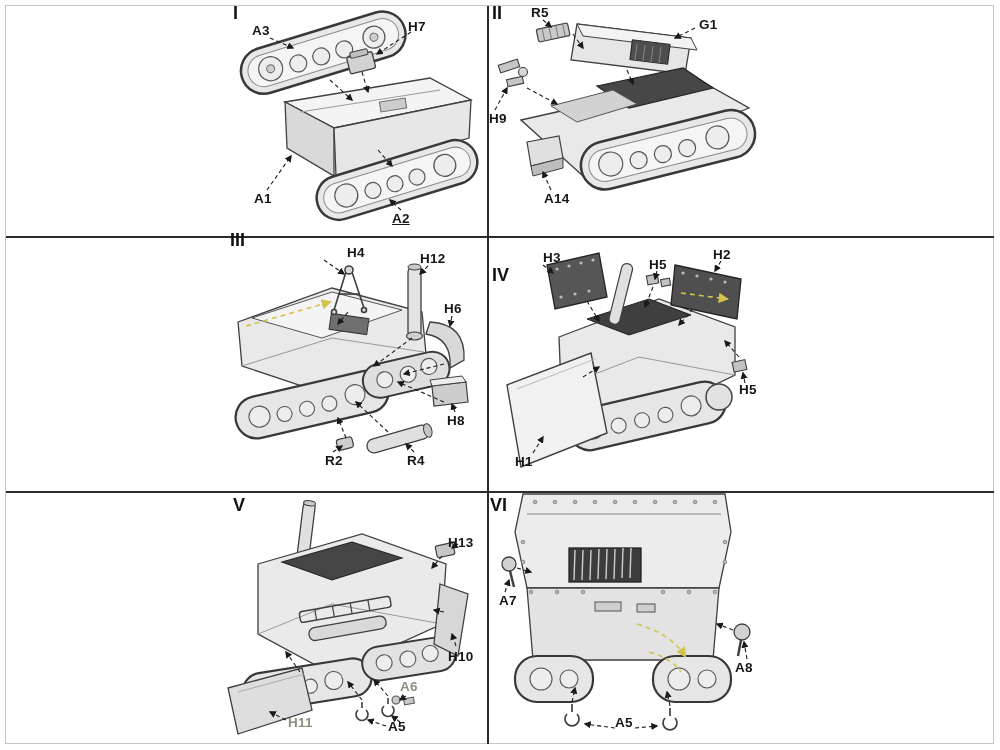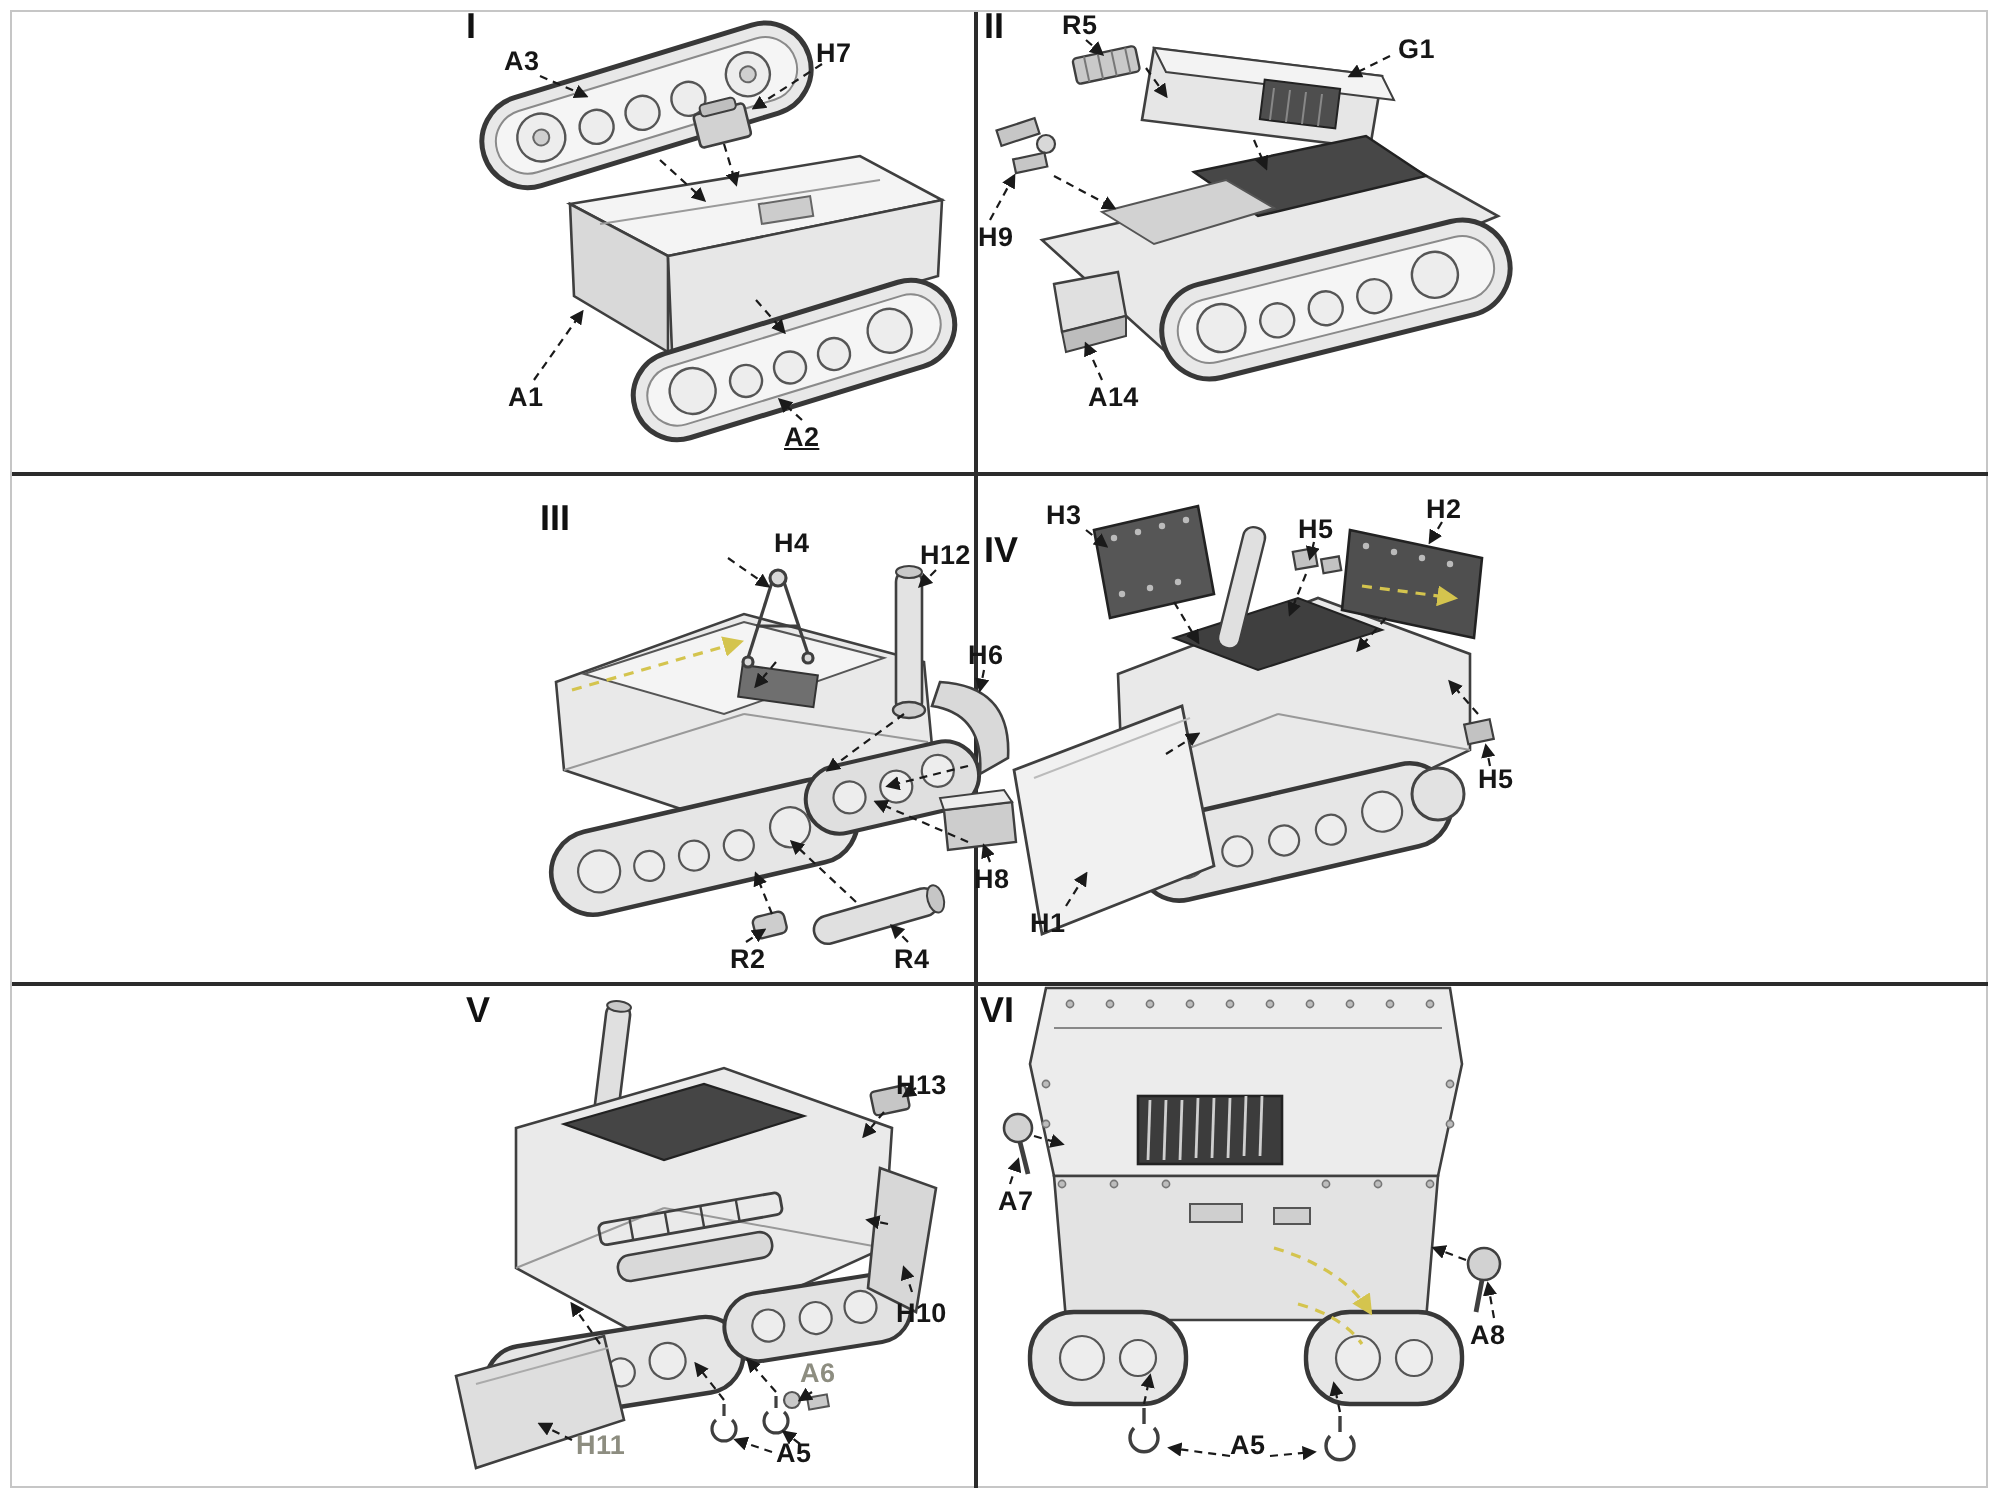"III" section.panel { margin-left: 40px -> none; top: 245px -> 226px }
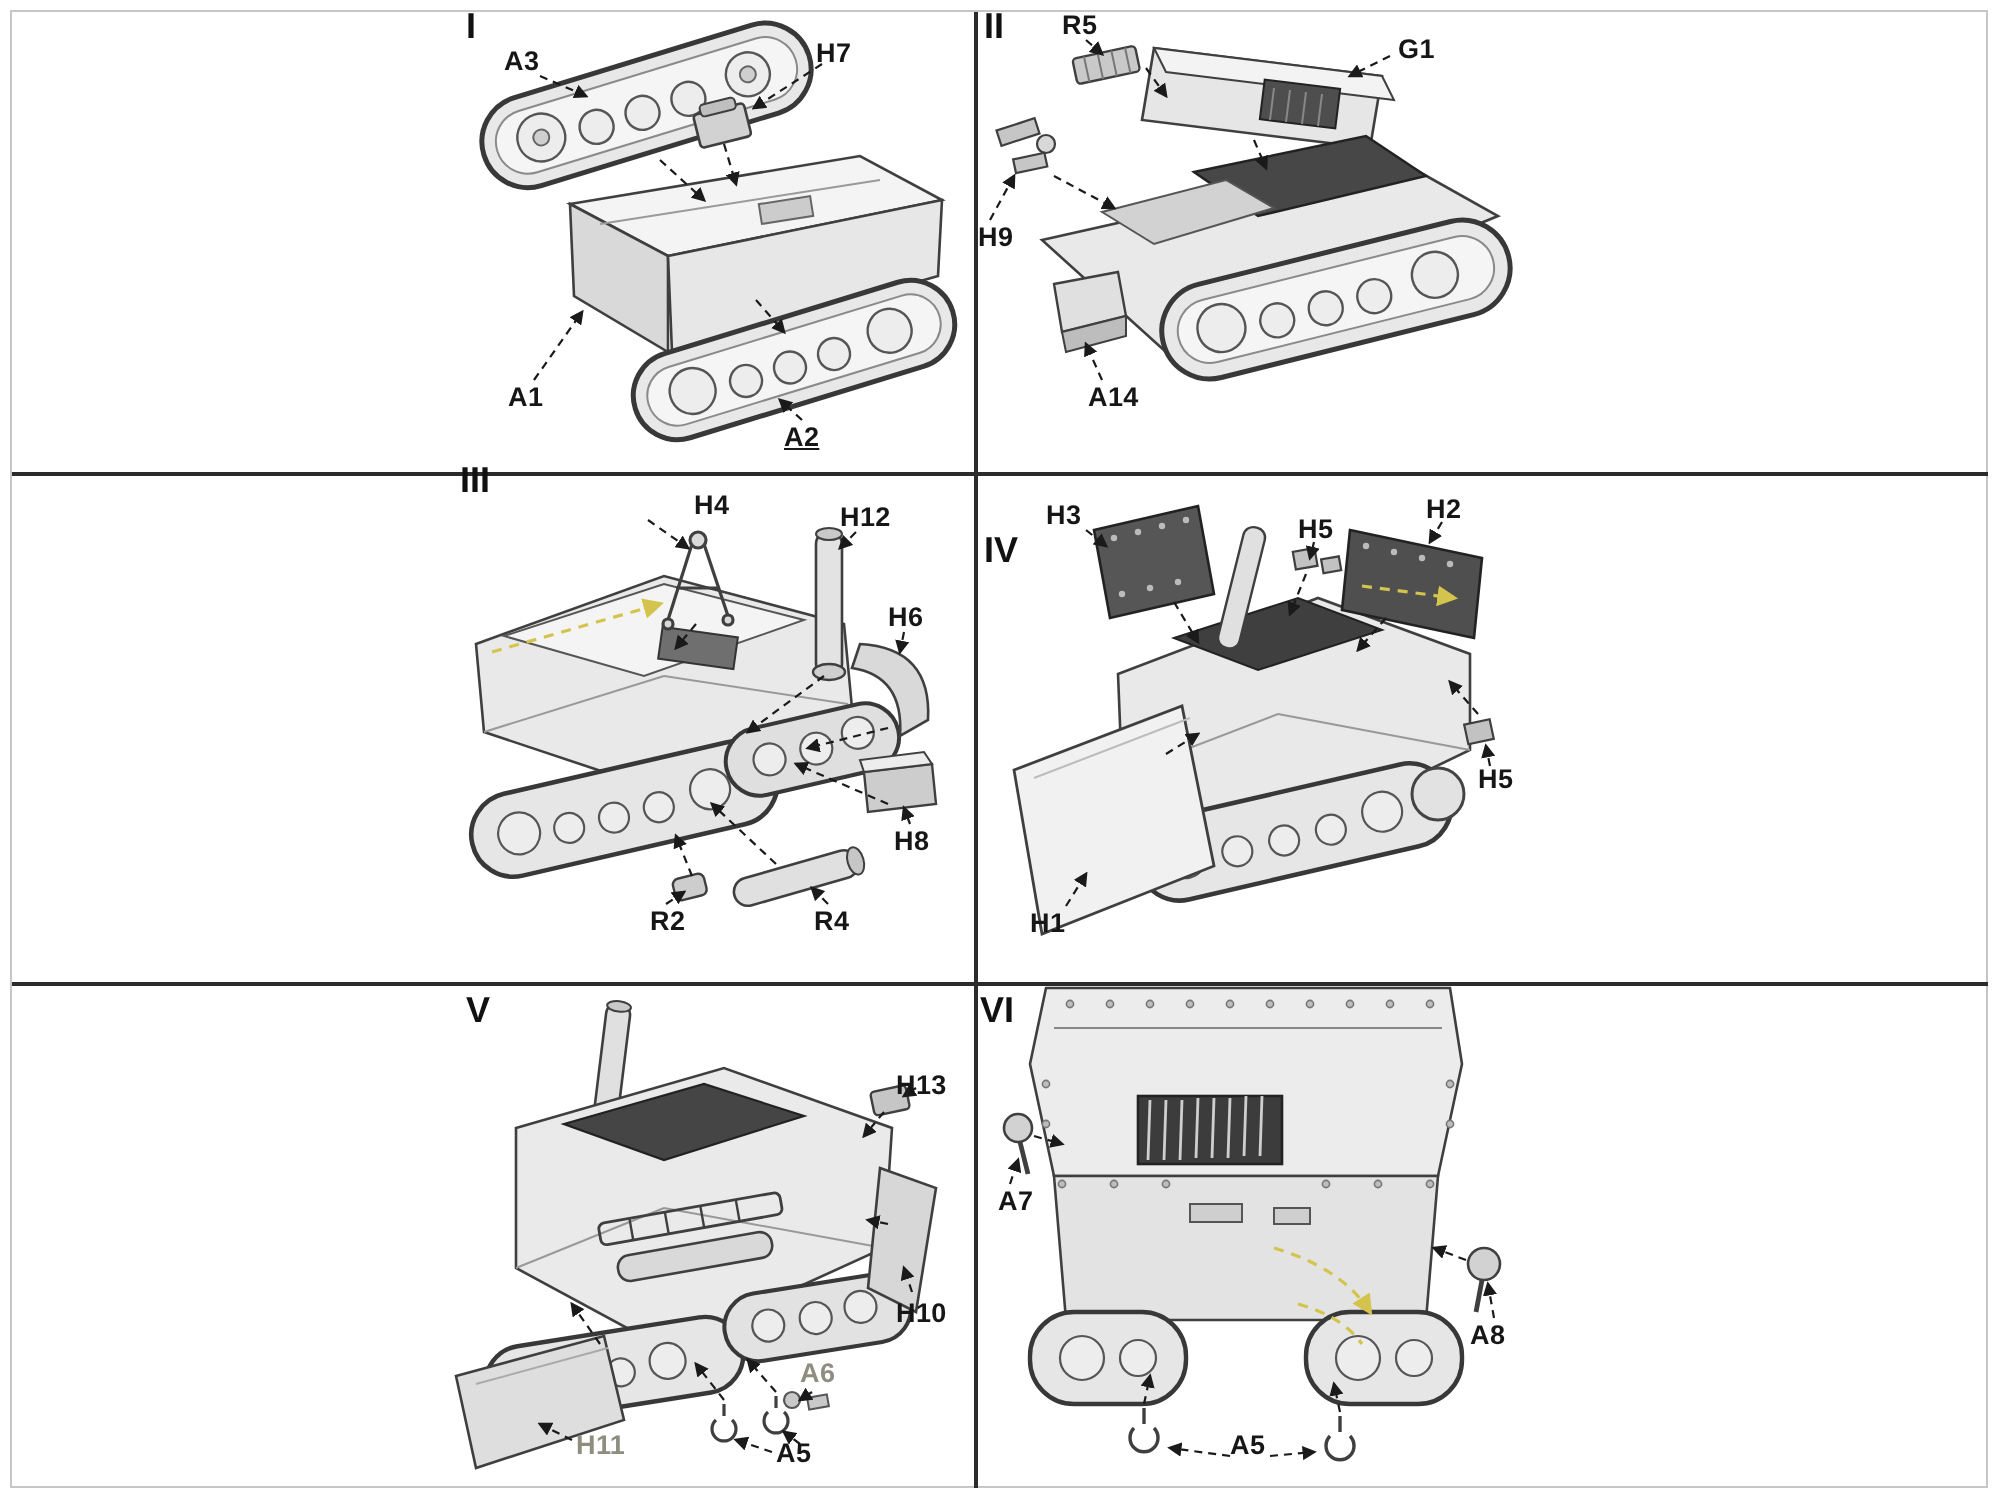"H3" span.plabel { left: 36px -> 56px }
